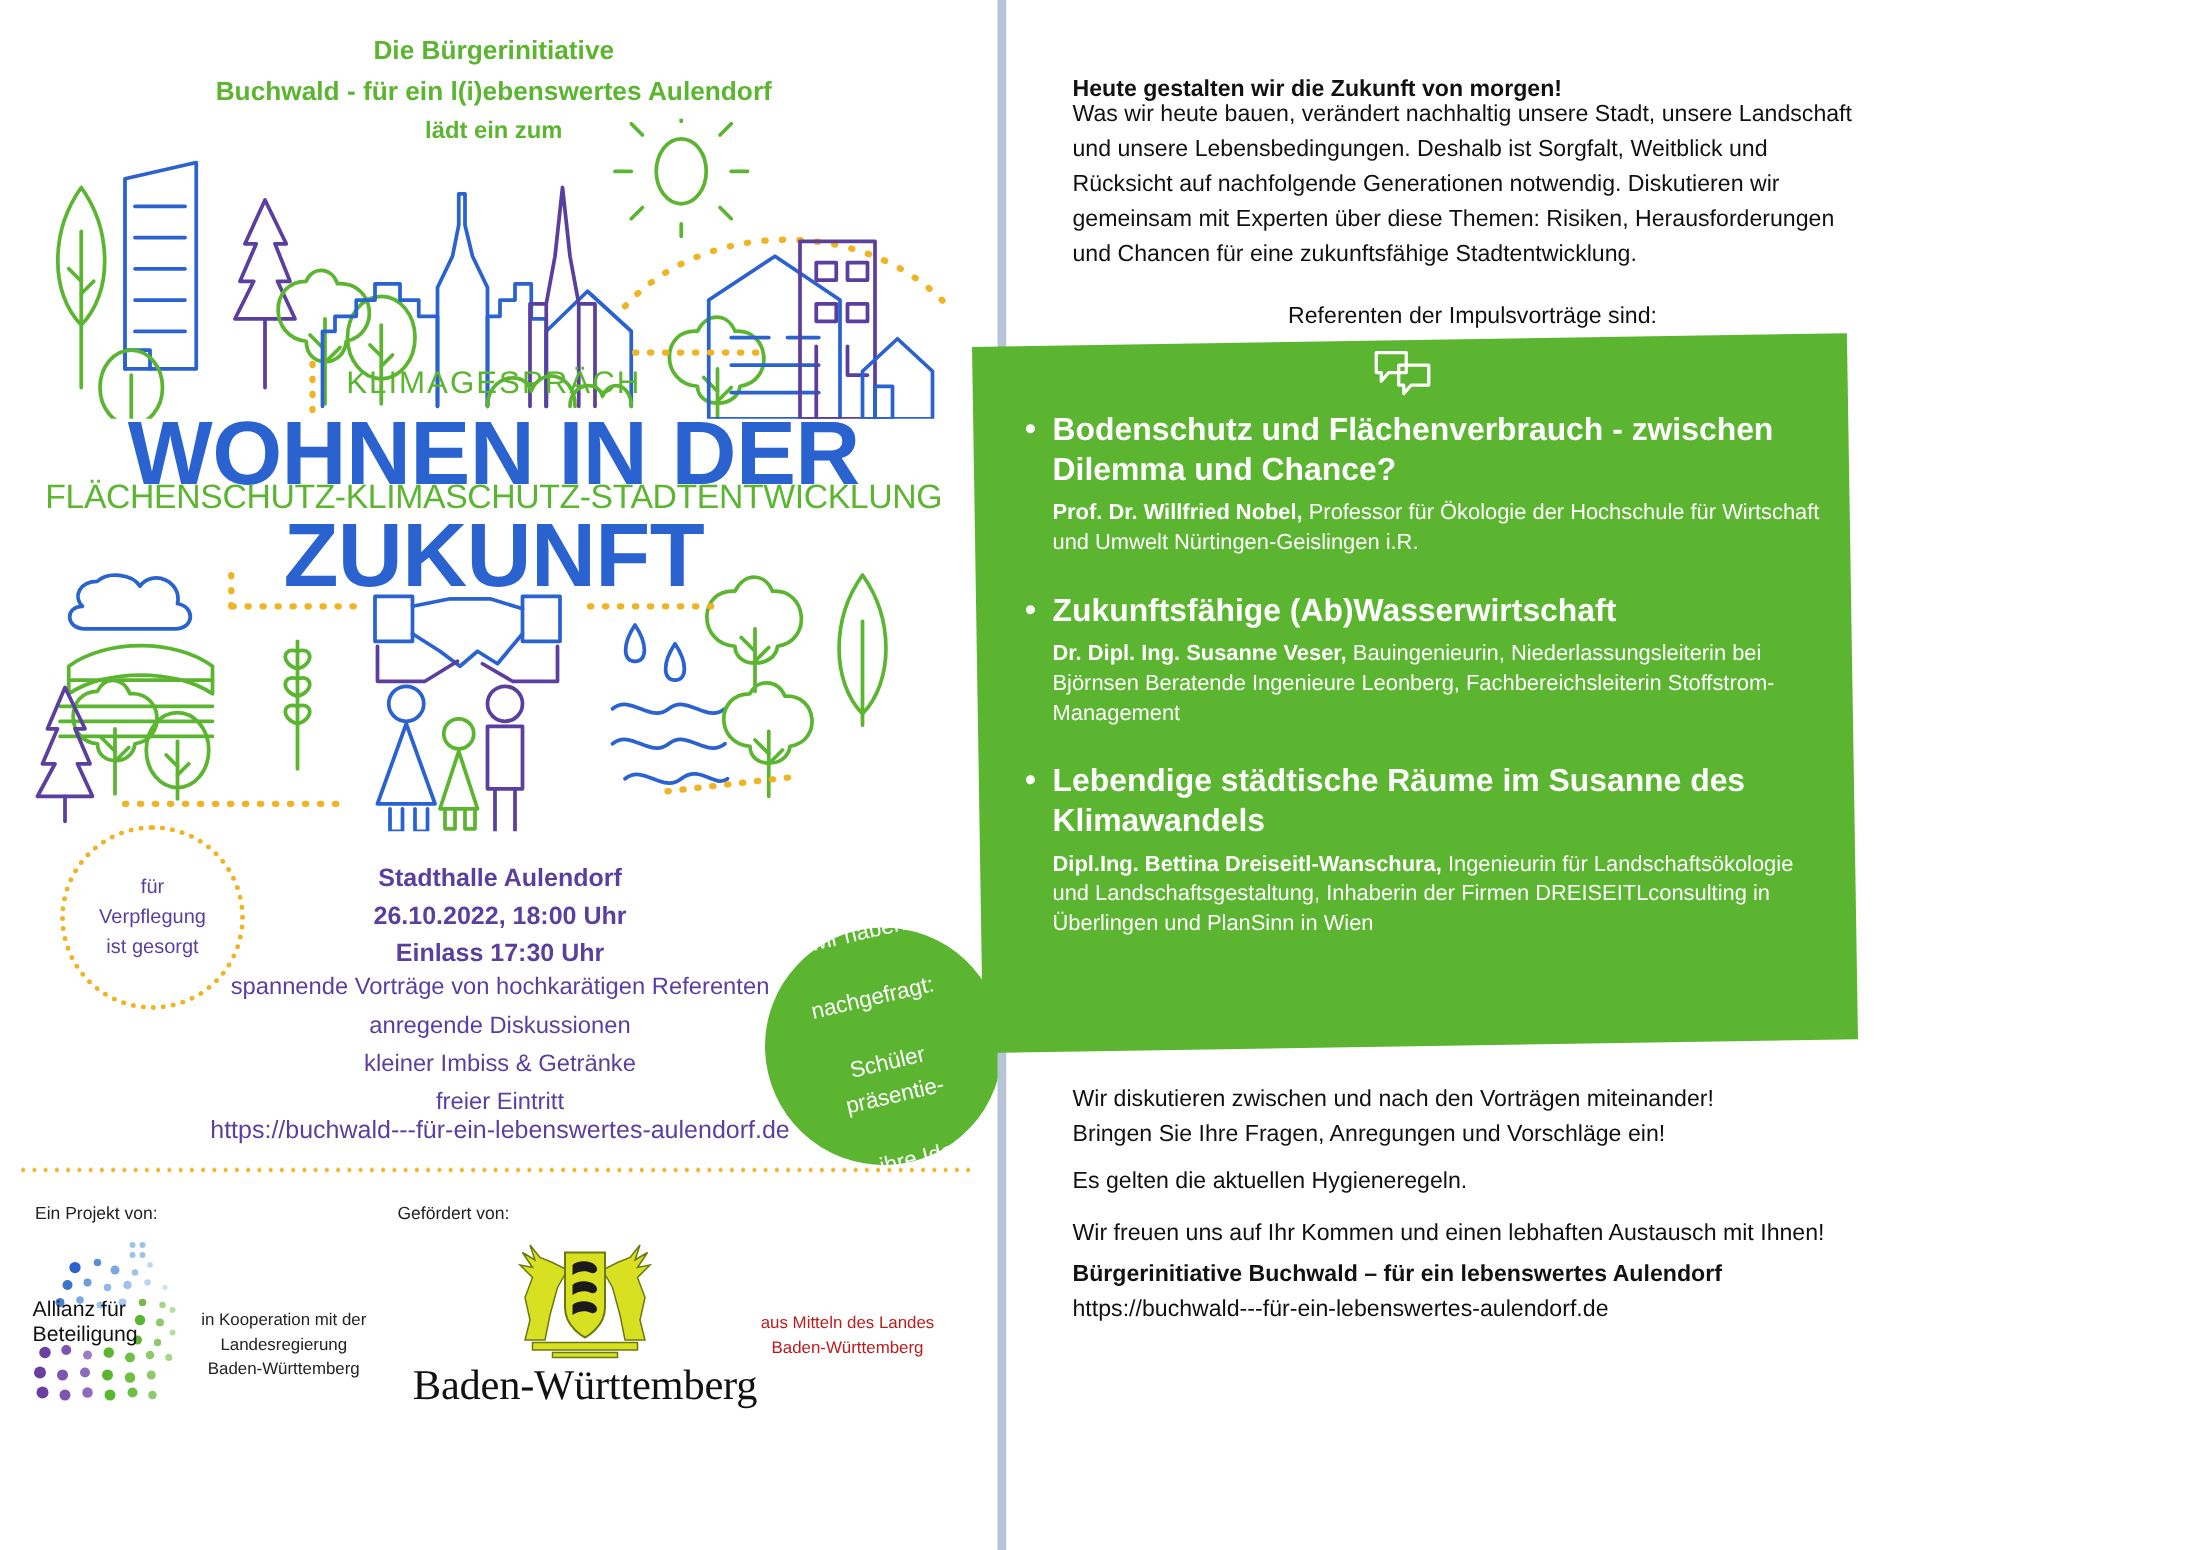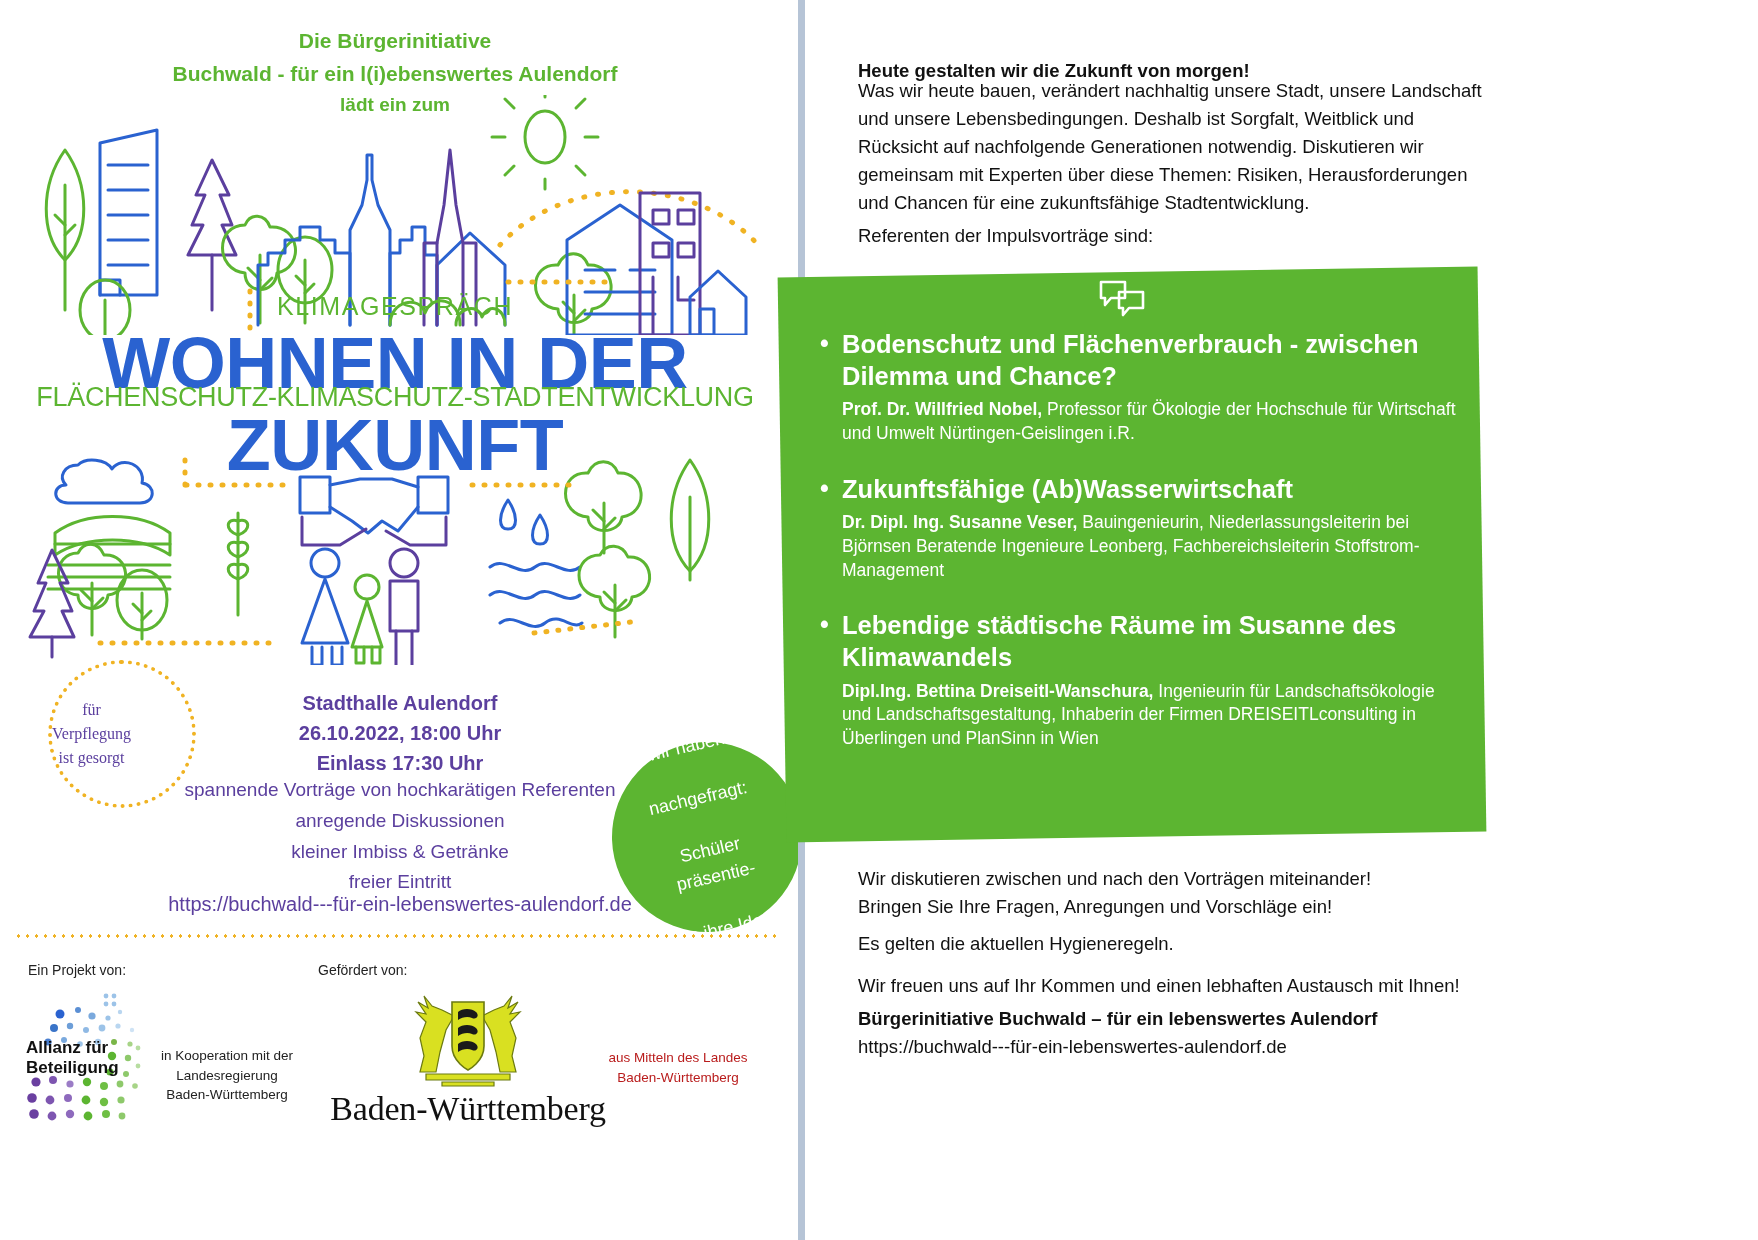"Referenten der Impulsvorträge sind:" .p2 { text-align: none -> center; top: 222px -> 238px }
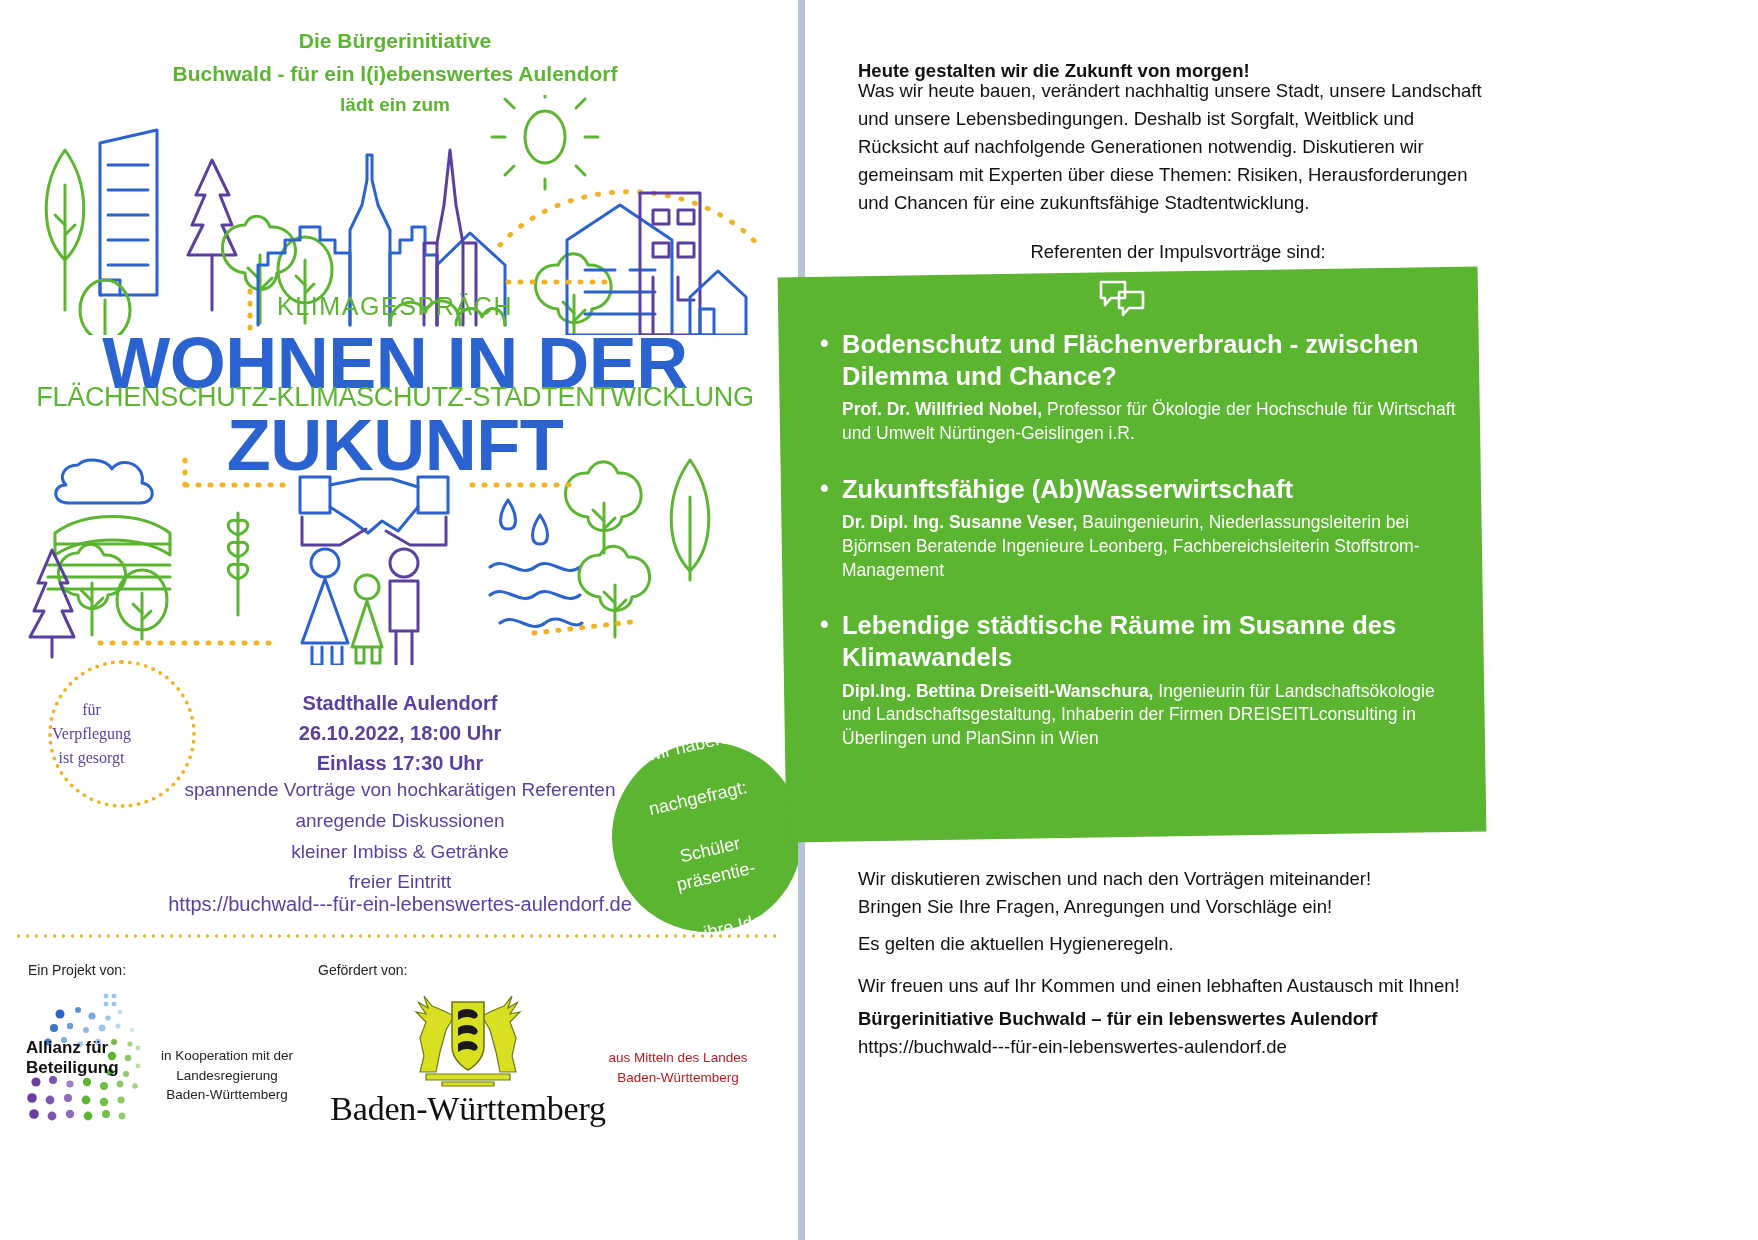"für" .dotbadge { font-family: Liberation Serif, serif -> none; justify-content: flex-start -> center }
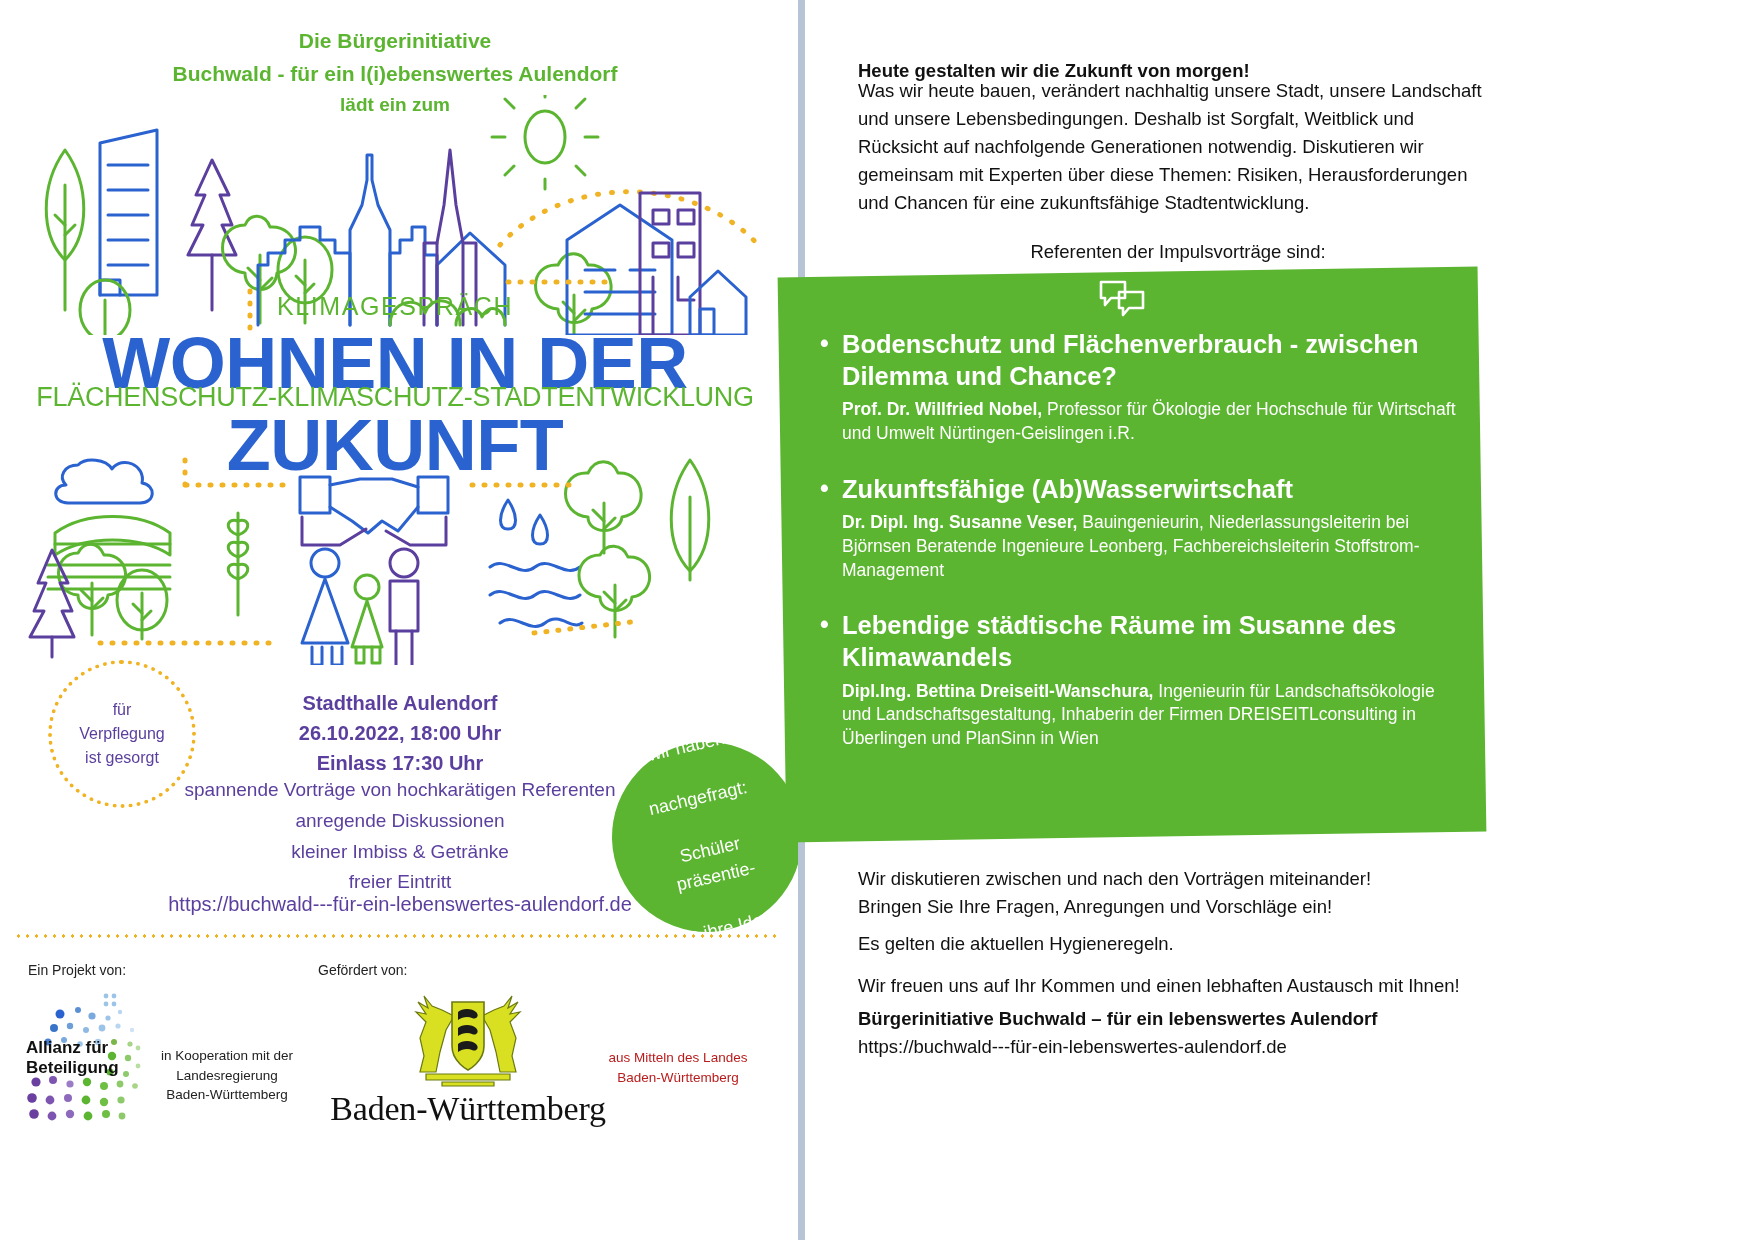"Allianz für" .allianz-text { font-weight: bold -> normal }
